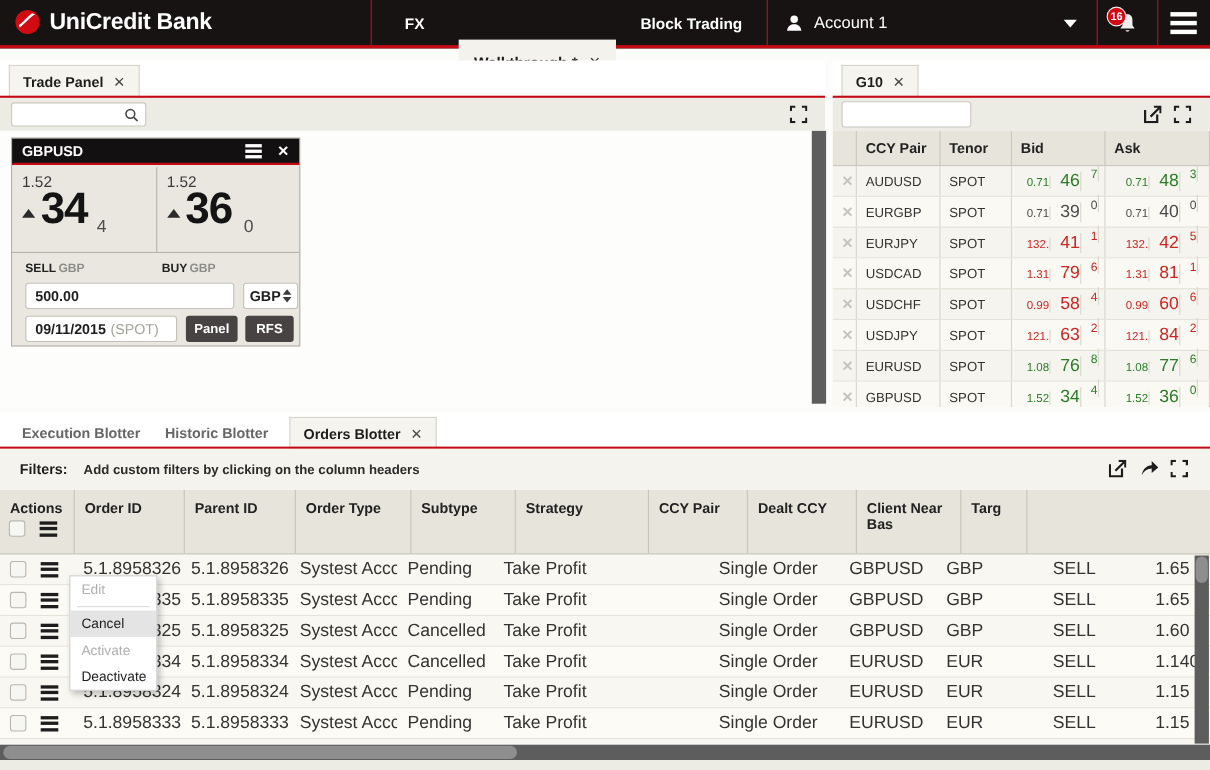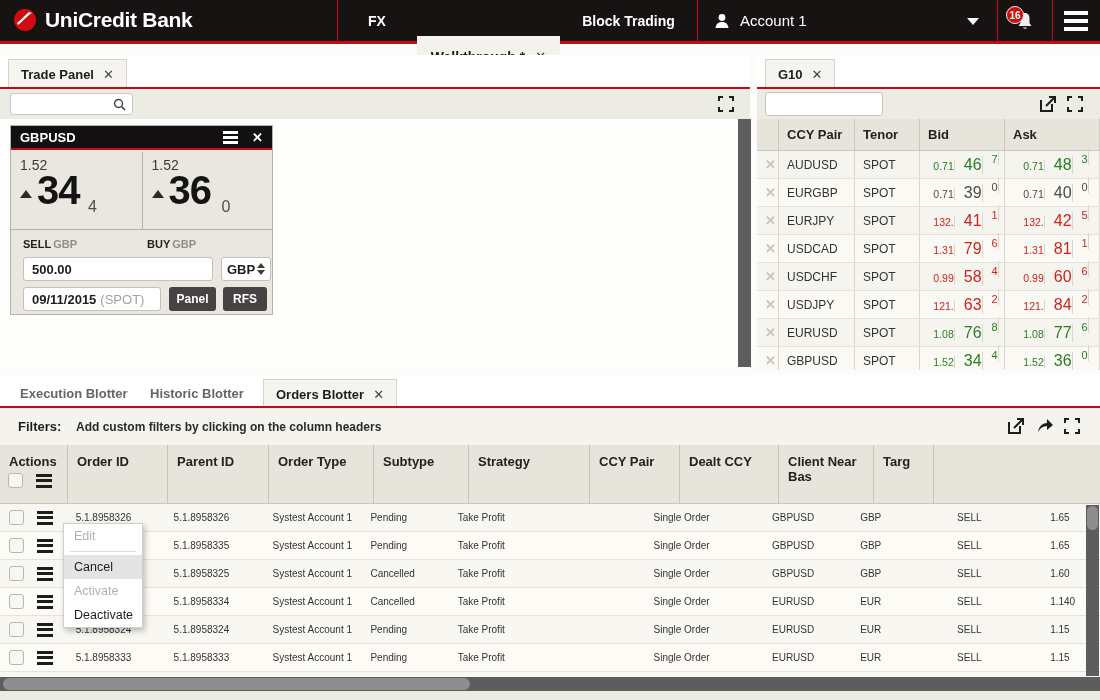"5.1.8958326" .bl-row { font-size: 10px -> 16px }
